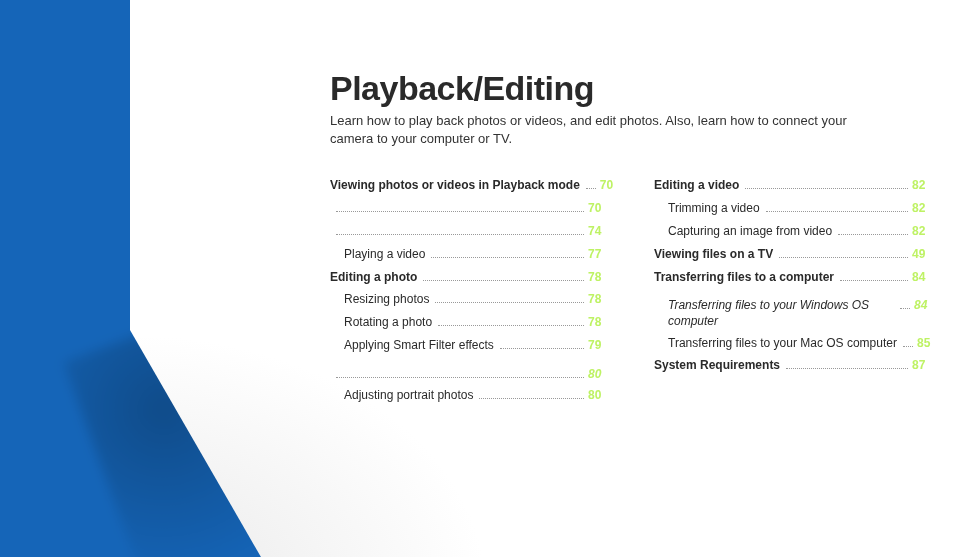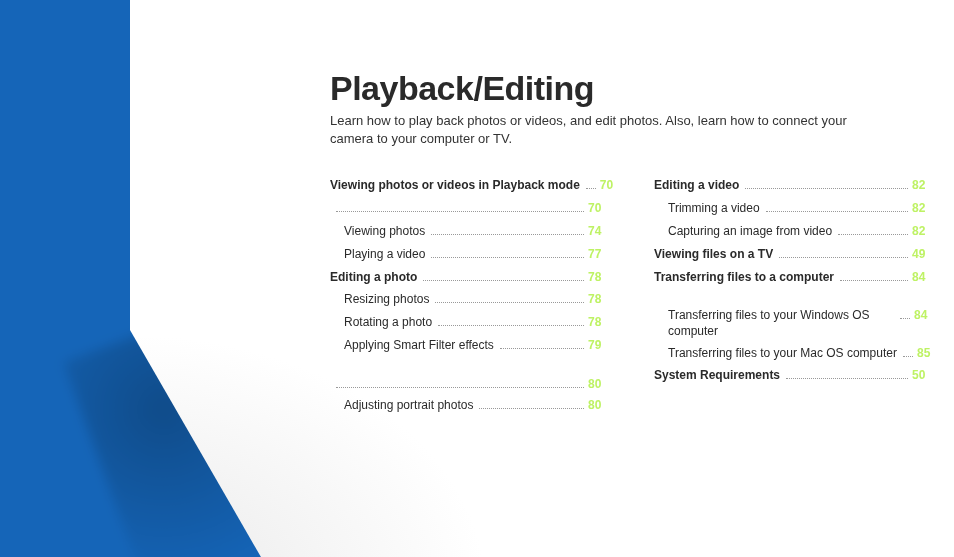"Viewing photos" span.label { html: <span>Viewing photos</span> -> none }
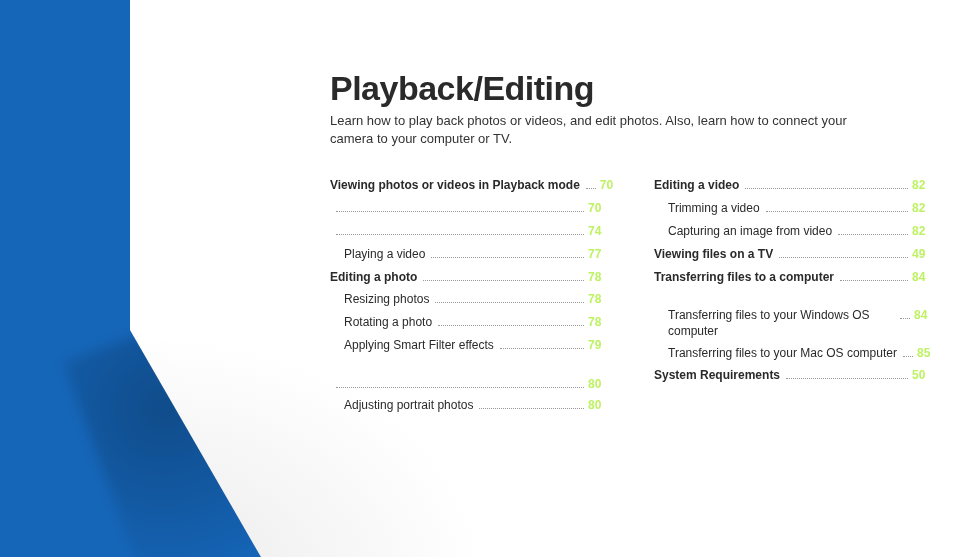"Transferring files to your Windows" .toc-row.wrapline { font-style: none -> italic; margin-top: 20px -> 10px }
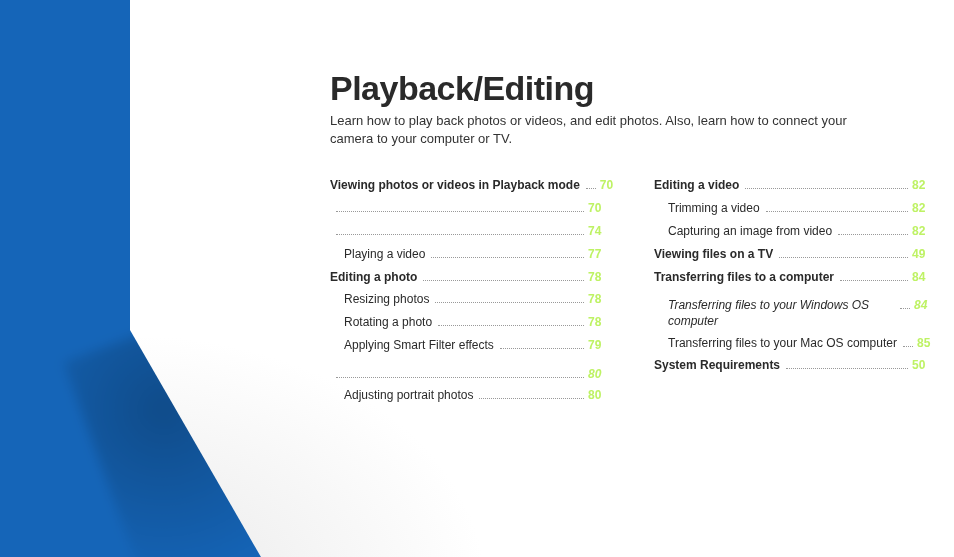"50" span.pg { text: 50 -> 87 }
